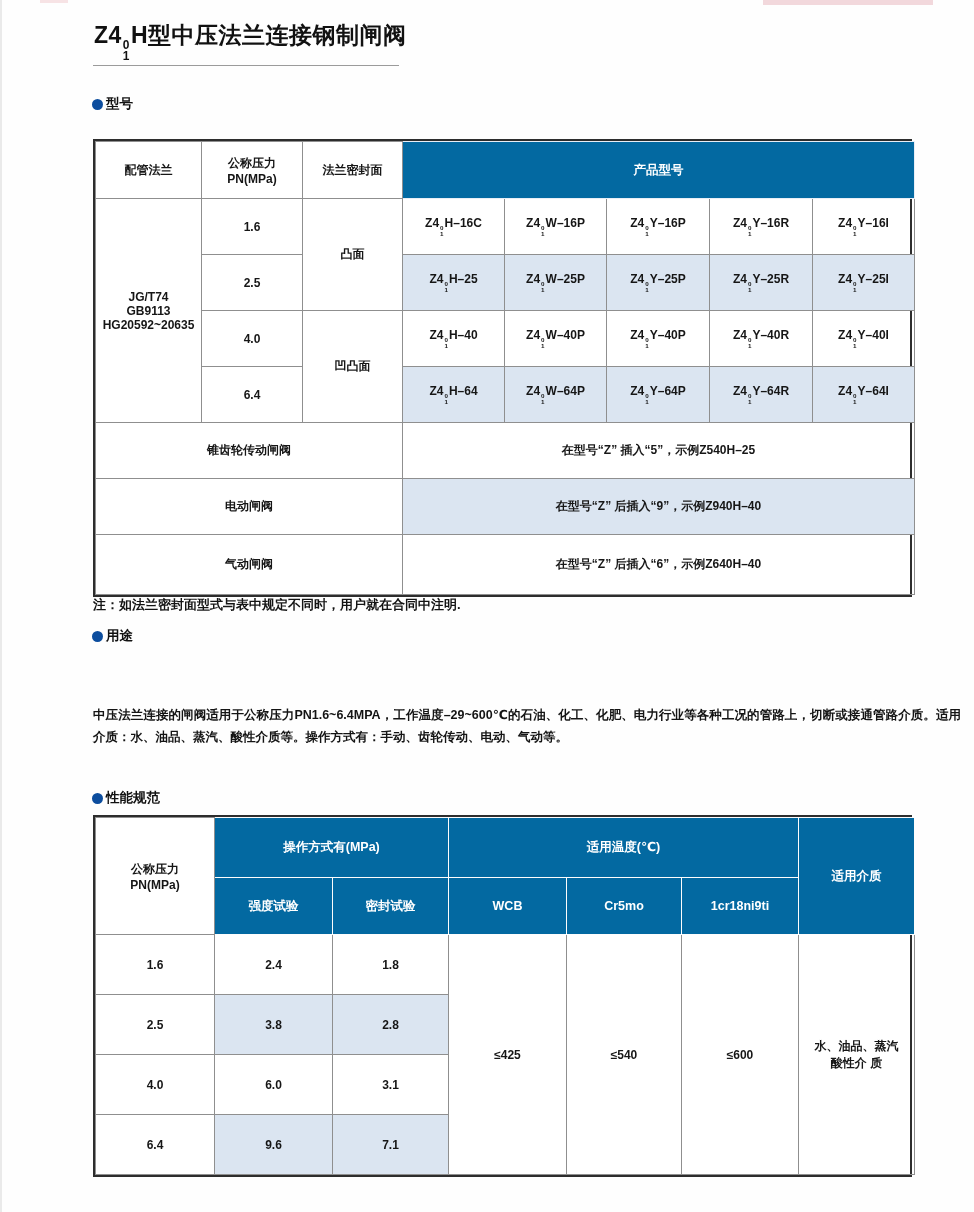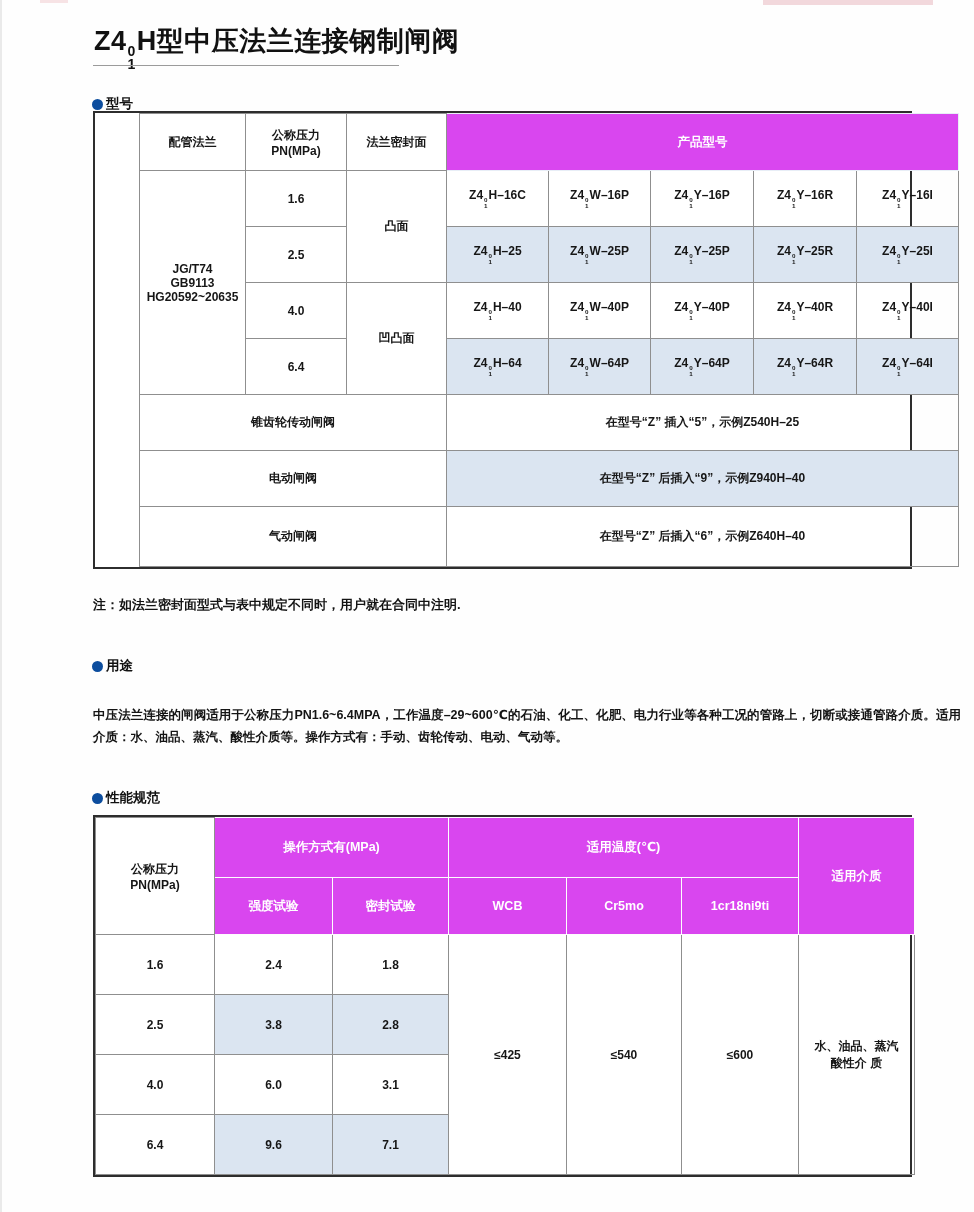"Z4 H型中压法兰连接钢制闸阀" .title { font-size: 27px -> 23px }
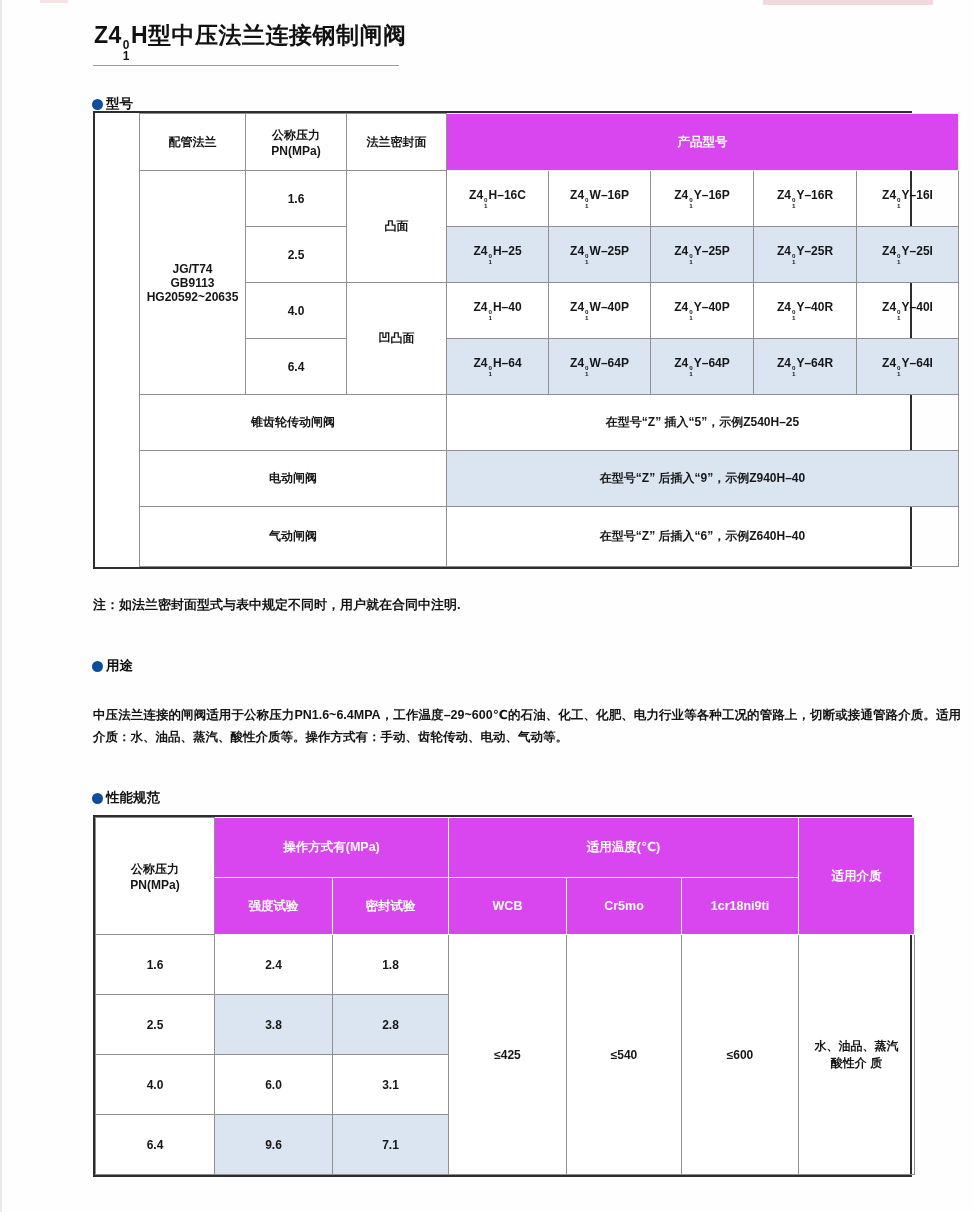"配管法兰" .t1 { padding-left: 44px -> none; top: 111px -> 139px }
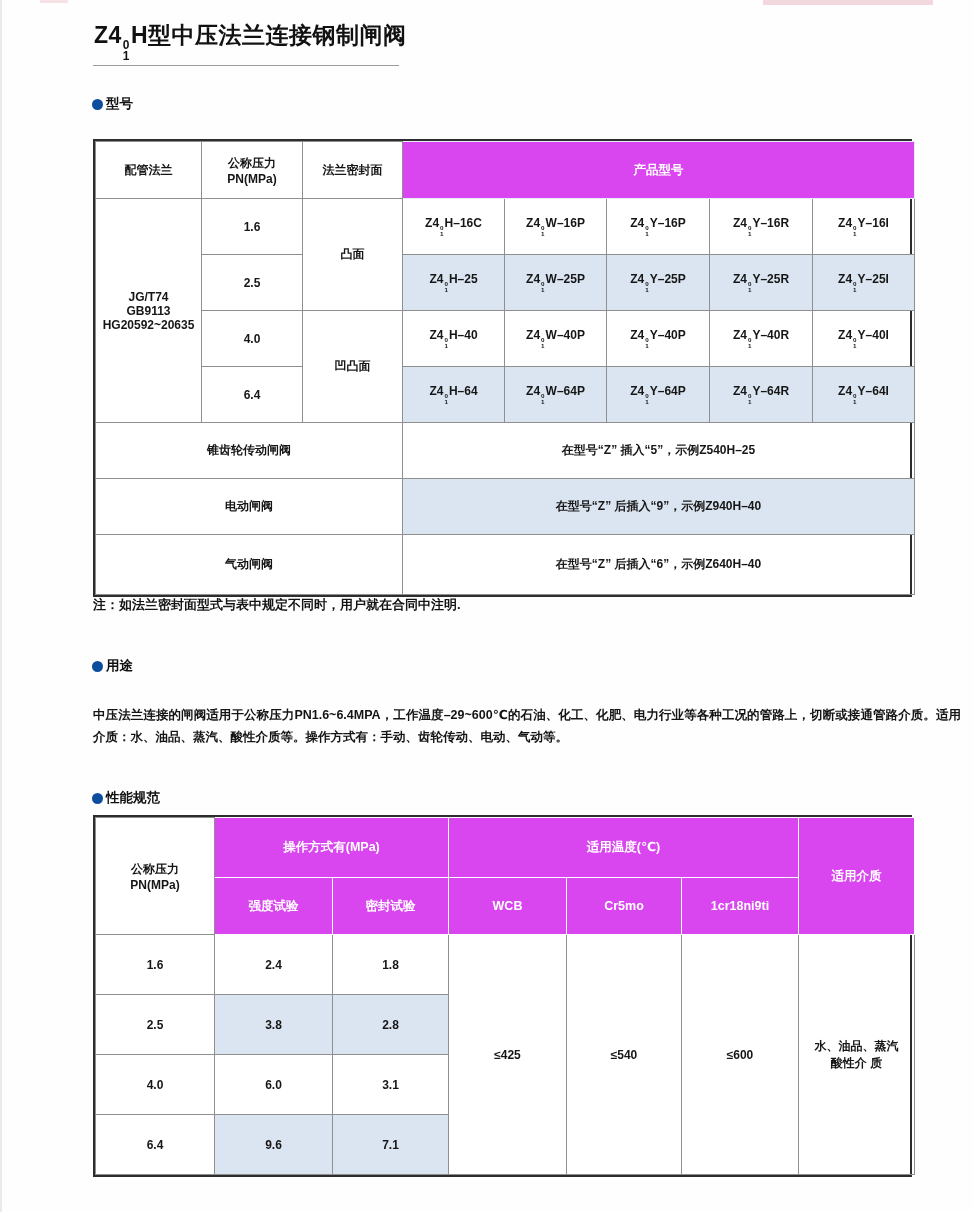"产品型号" .blue { background: #d946ef -> #0369a1 }
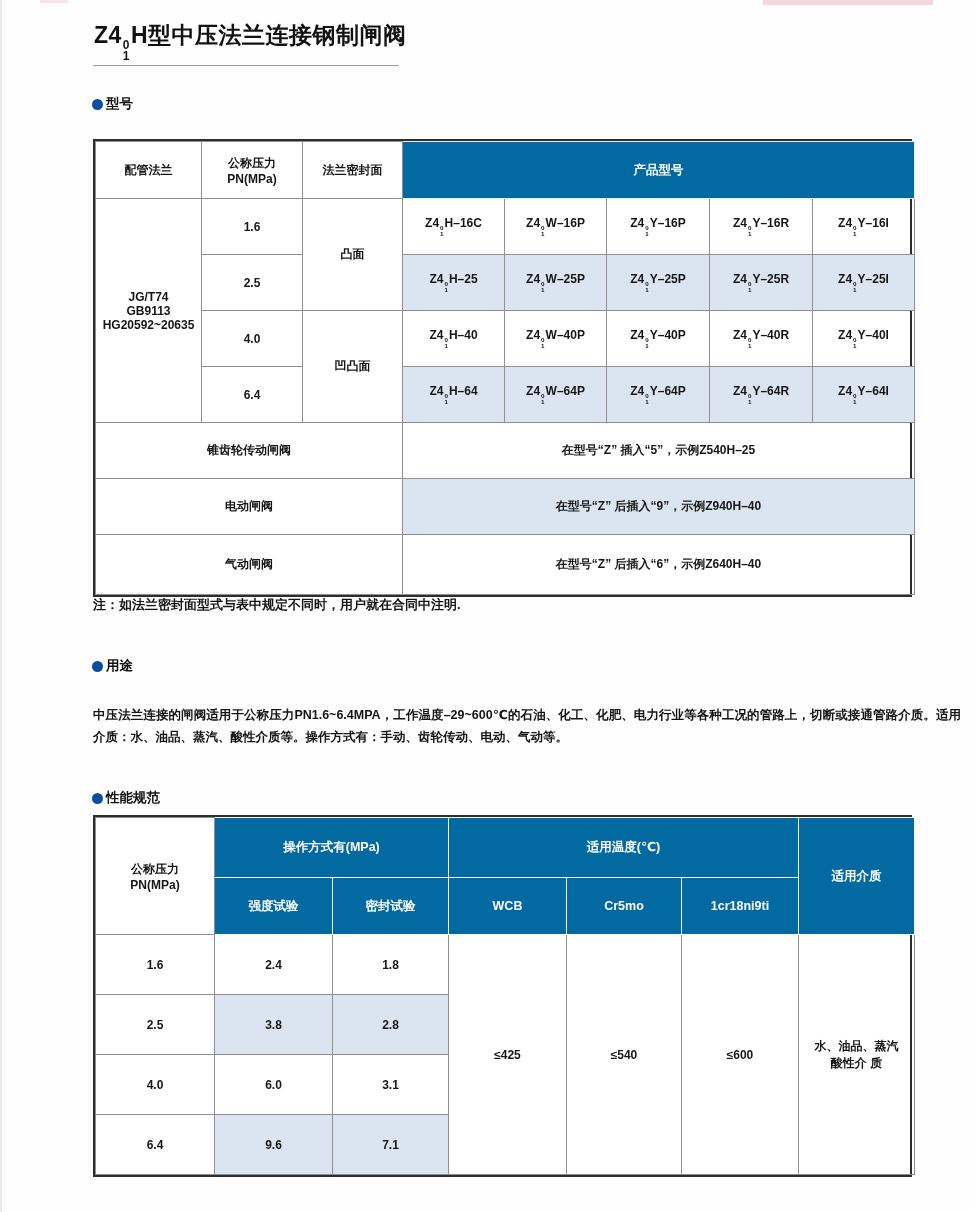"用途" .sec-usage { top: 657px -> 627px }
